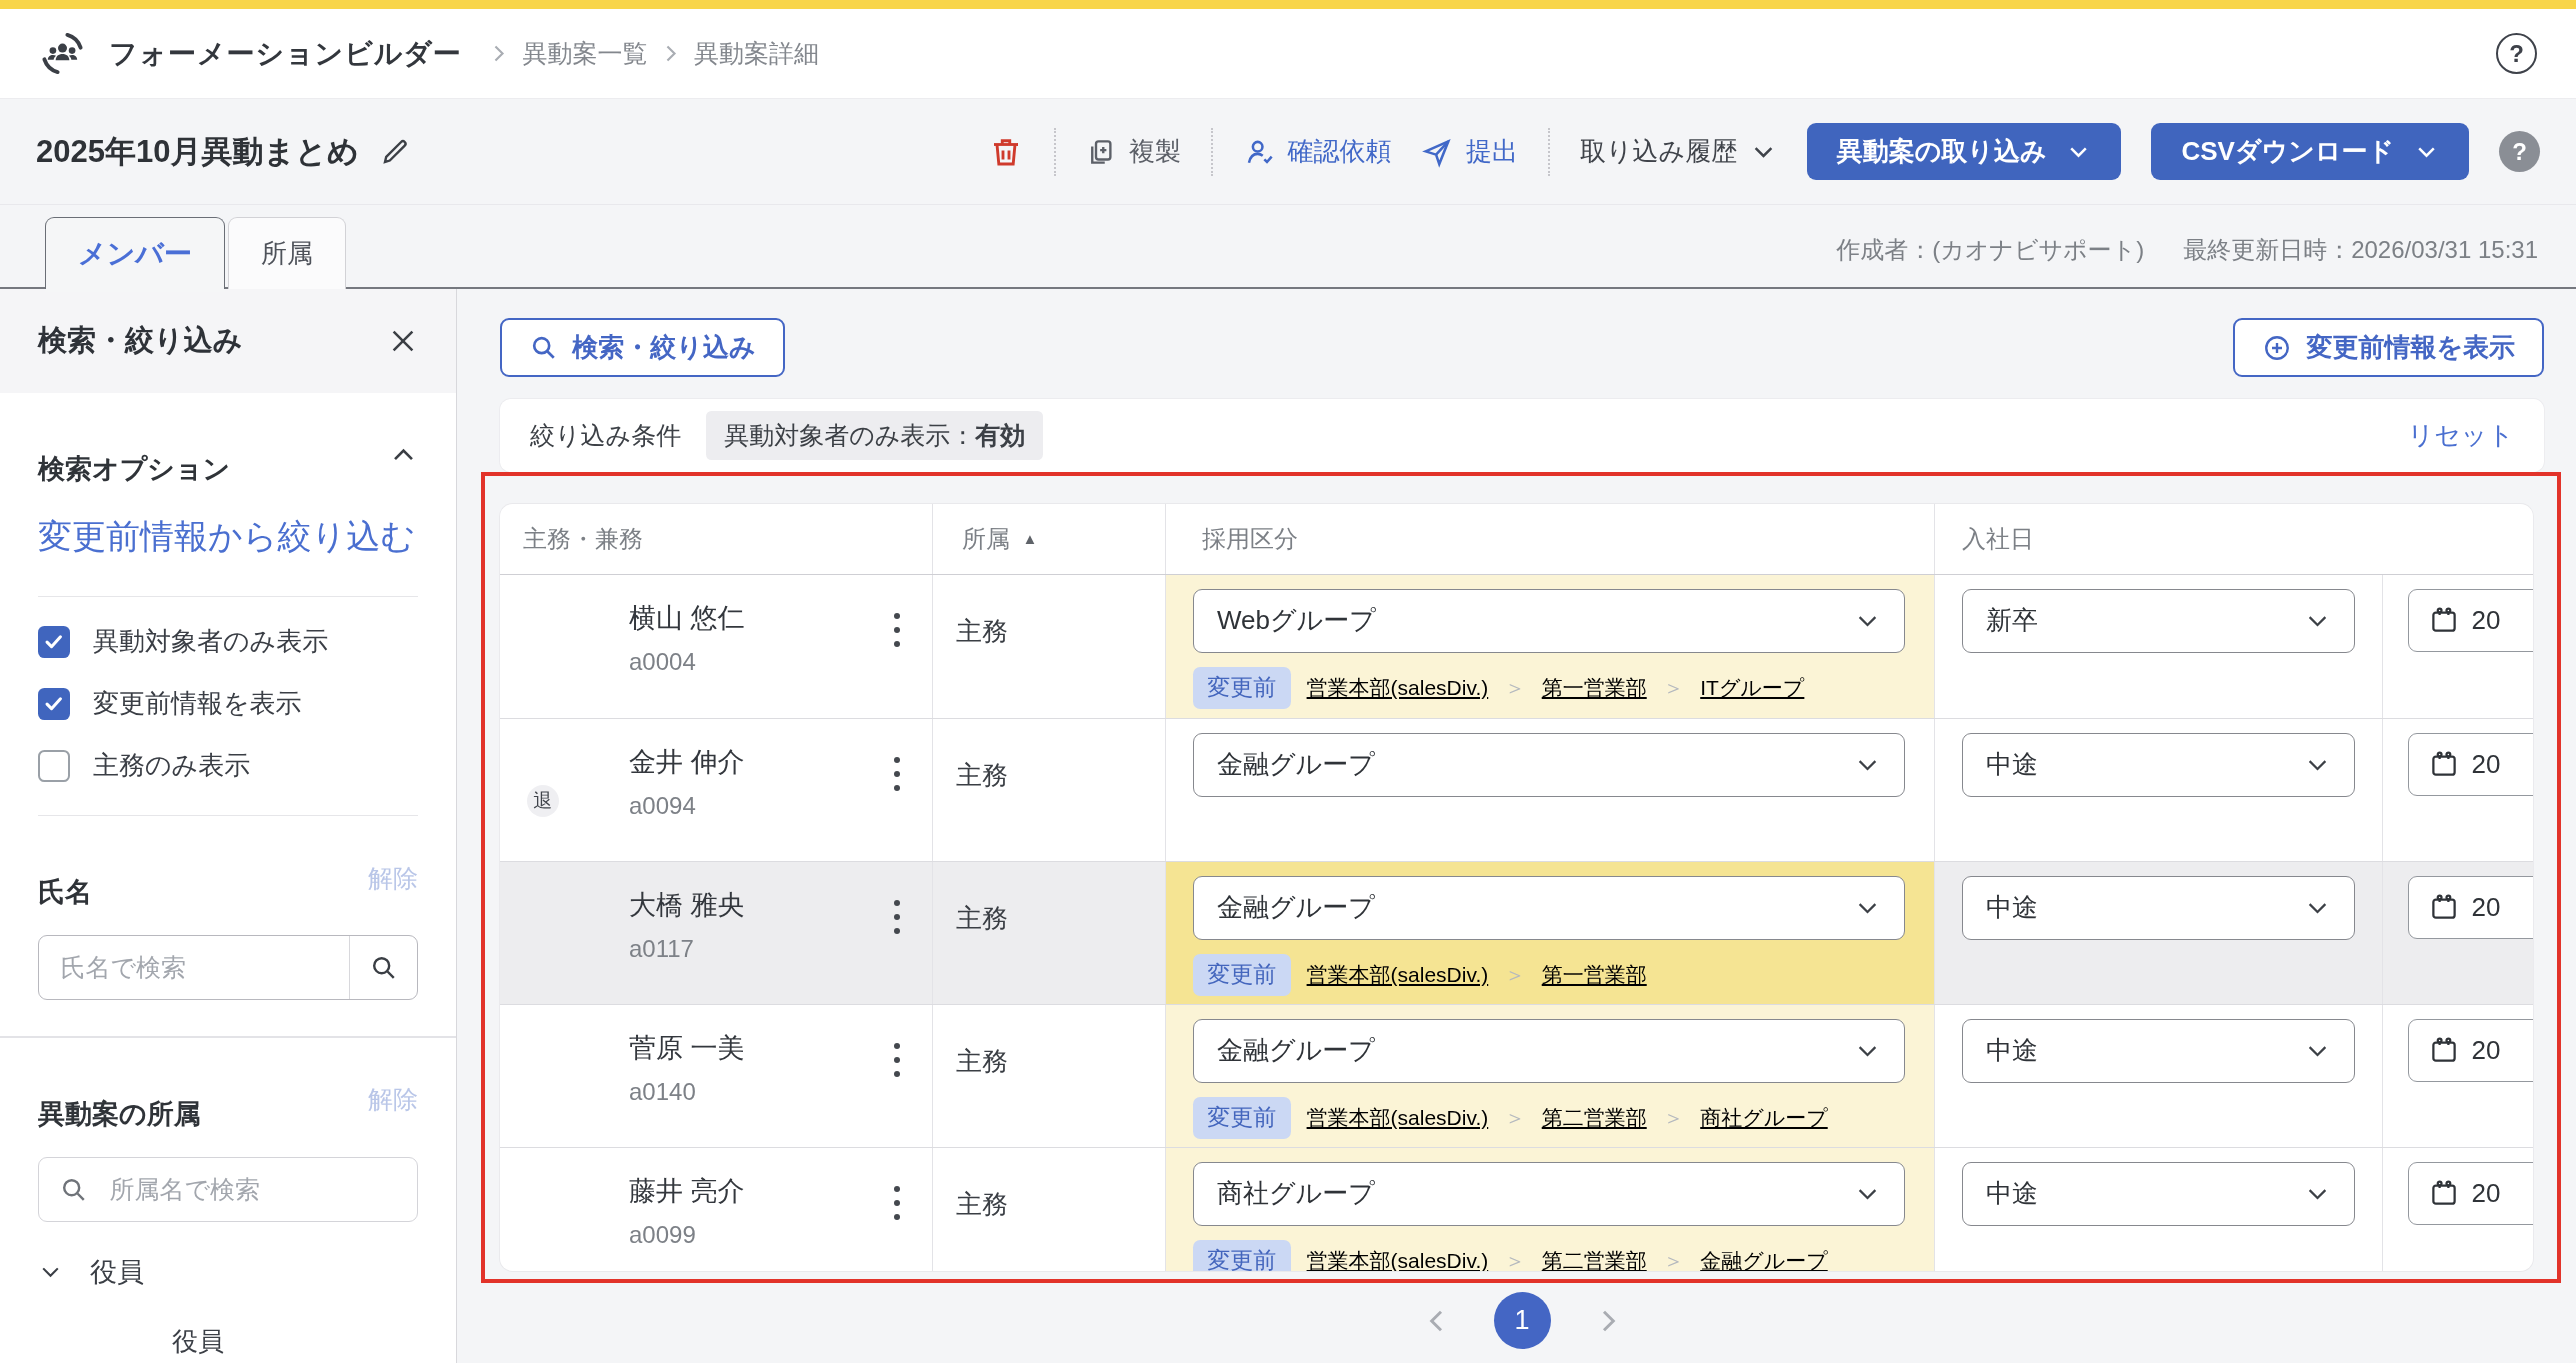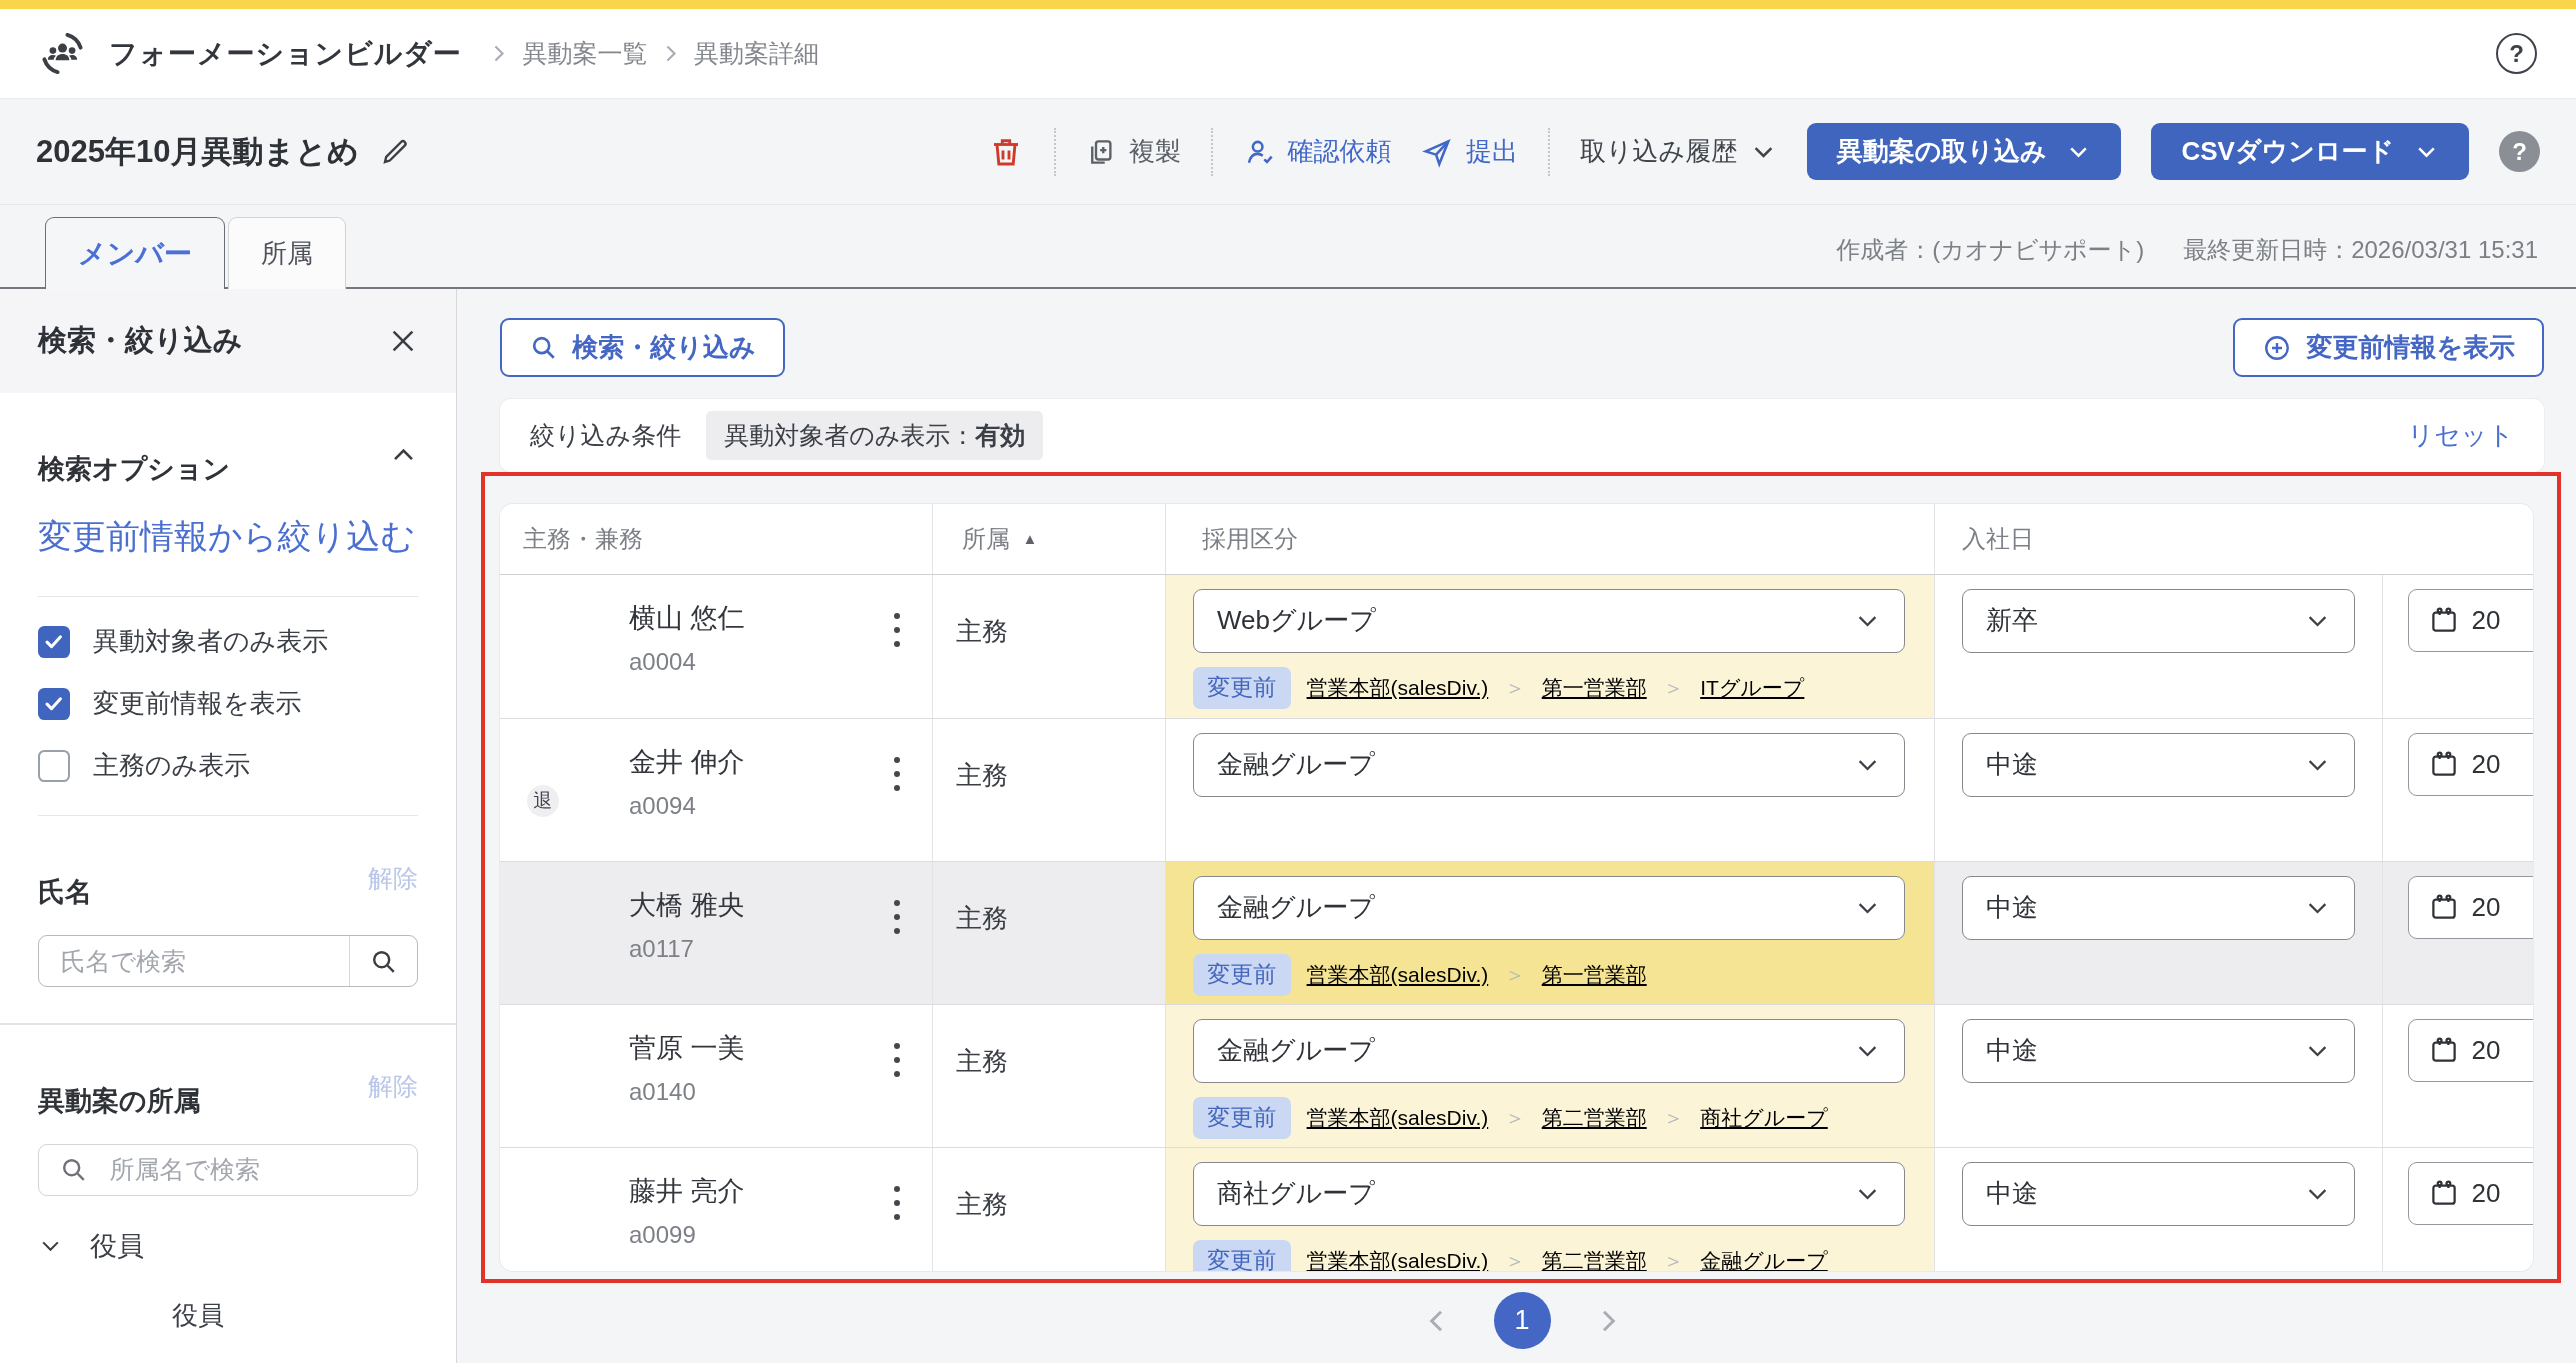"氏名で検索" .inp { height: 52px -> 65px }
